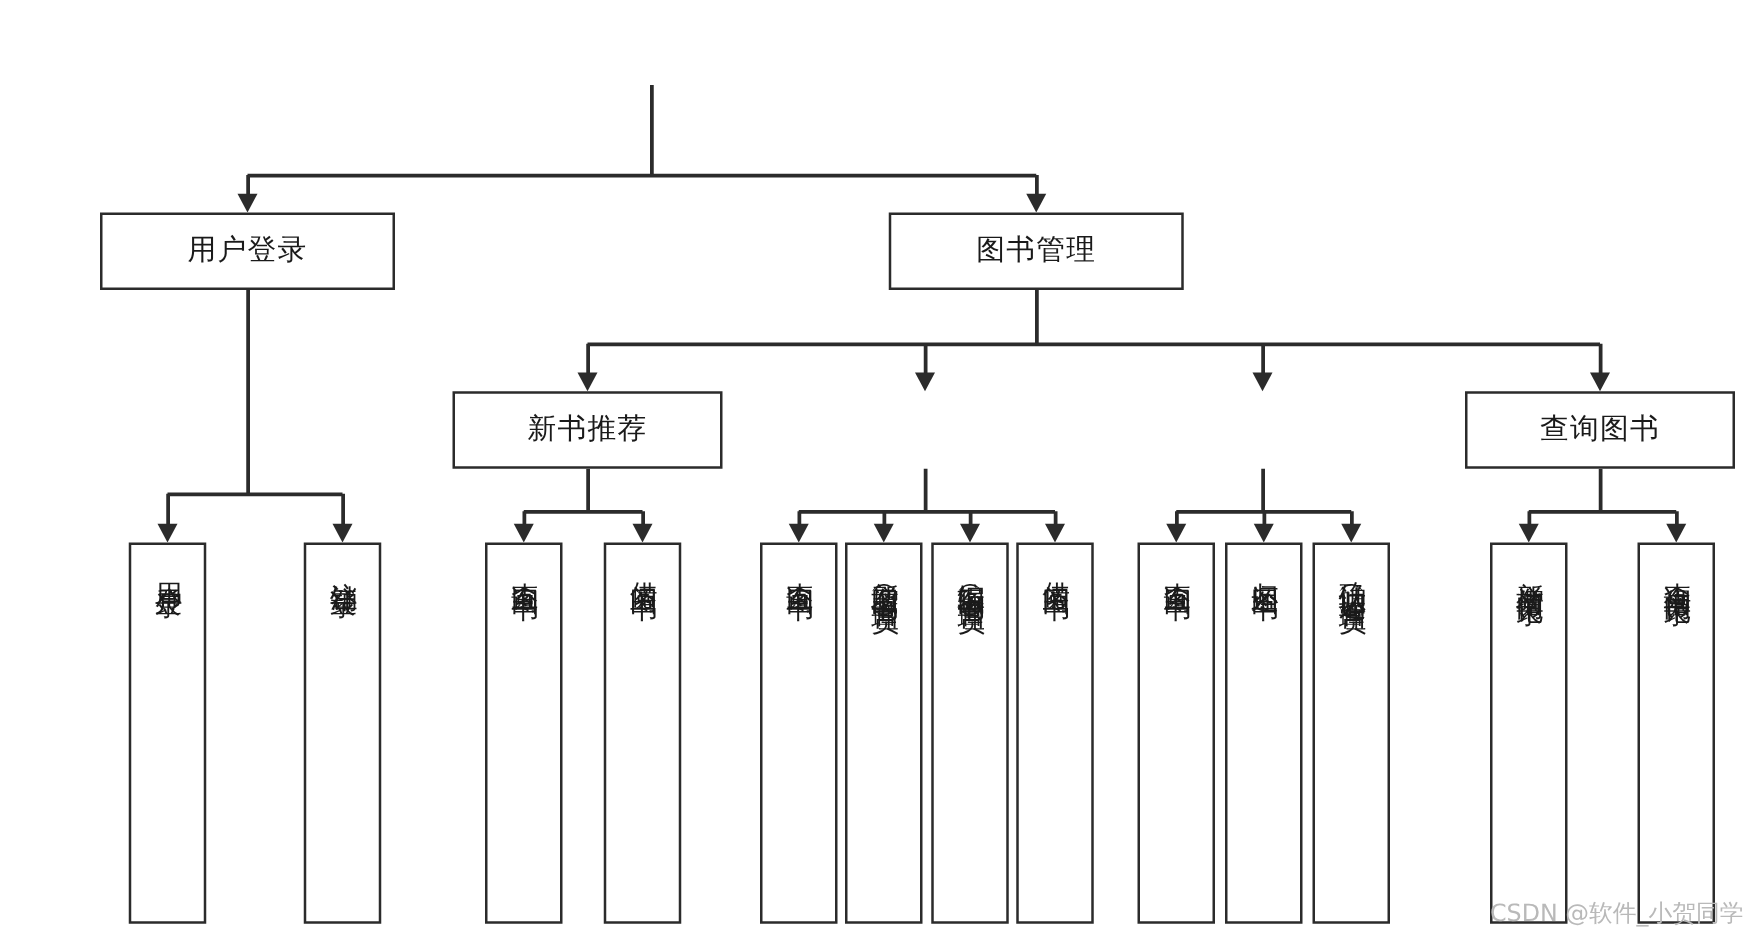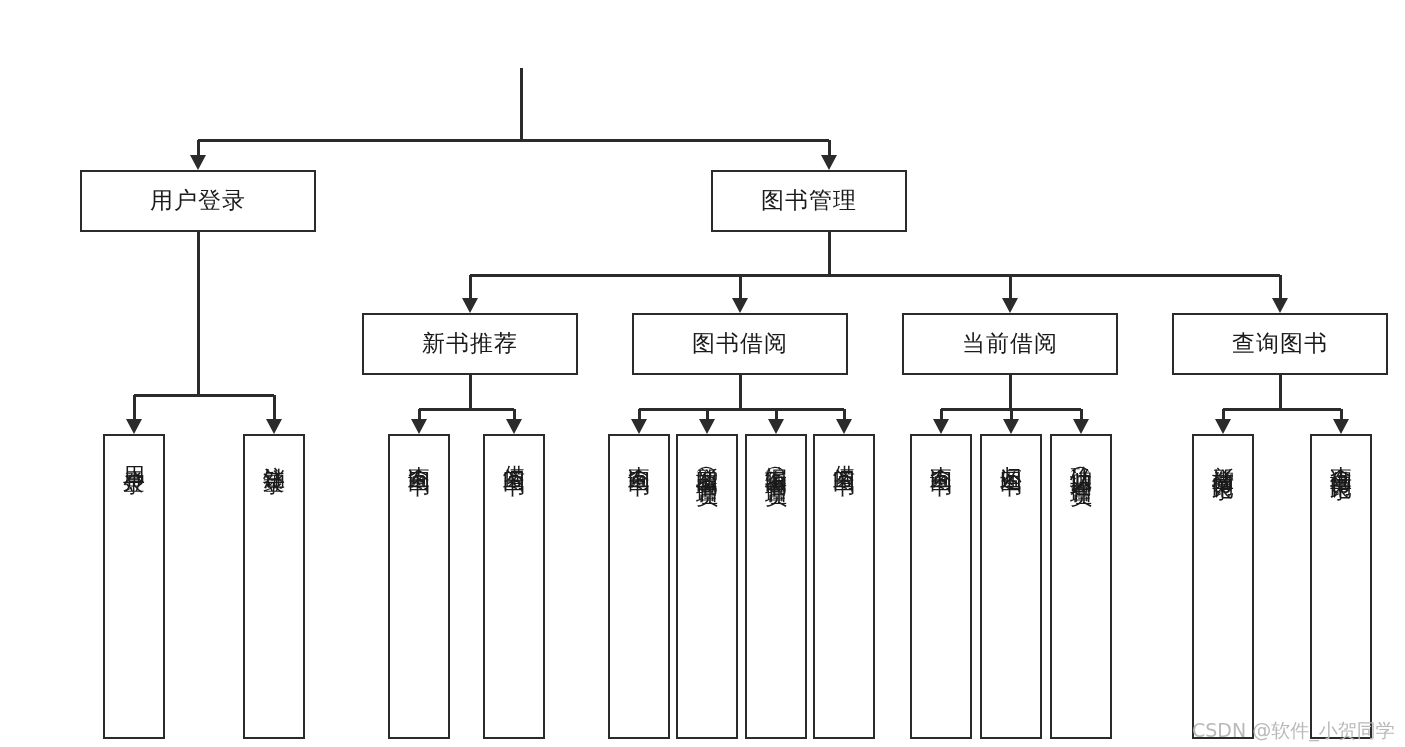"图书管理" div.node { width: 196px -> 236px }
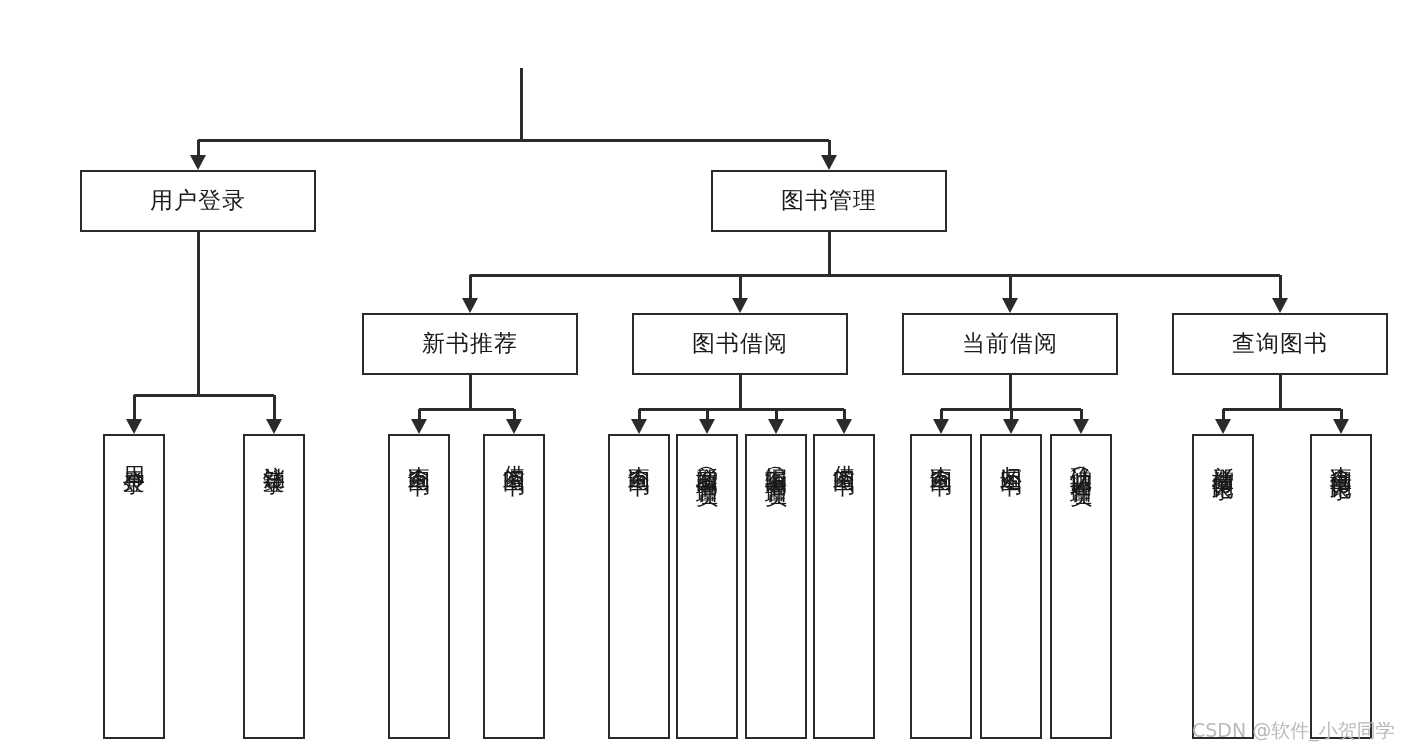"图书借阅" div.node { html: <div> <span>图书借阅</span> </div> -> none }
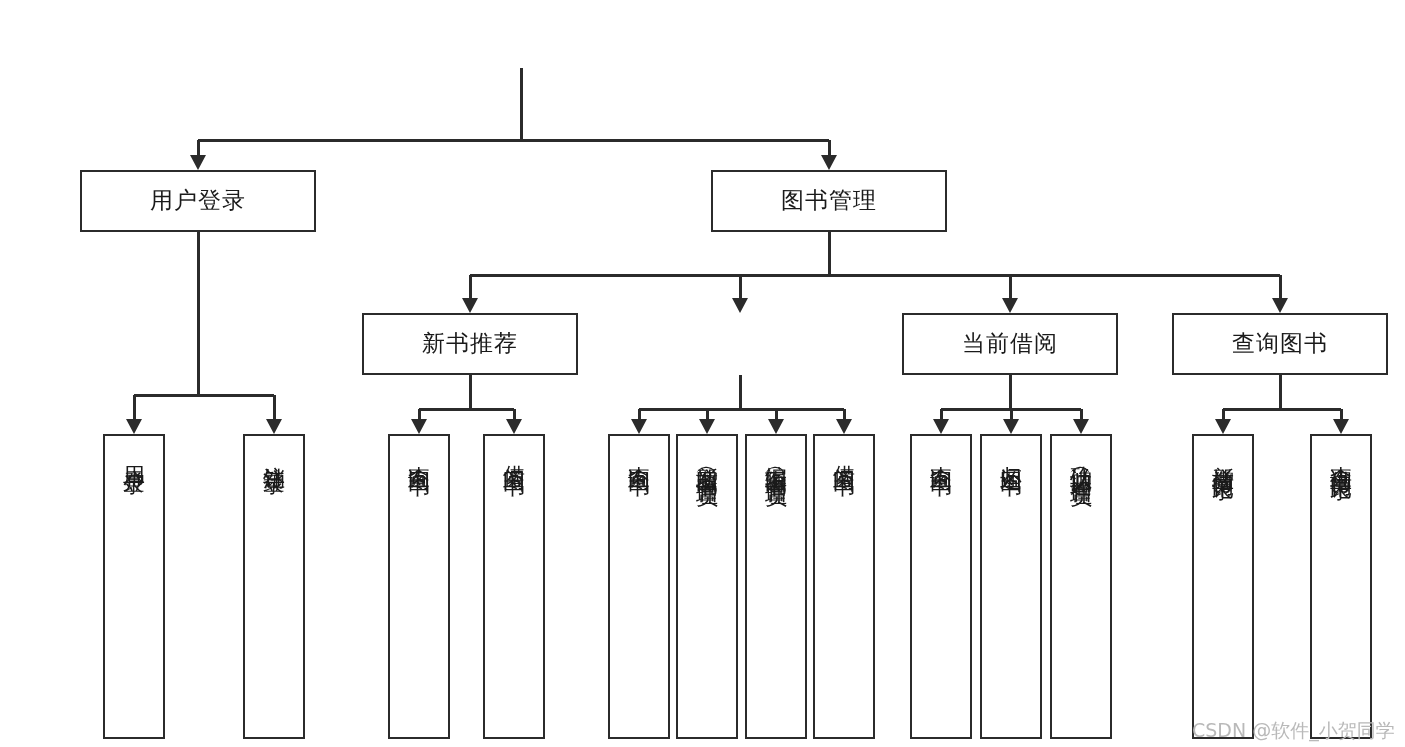"当前借阅" div.node { html: <div> <span>当前借阅</span> </div> -> none }
